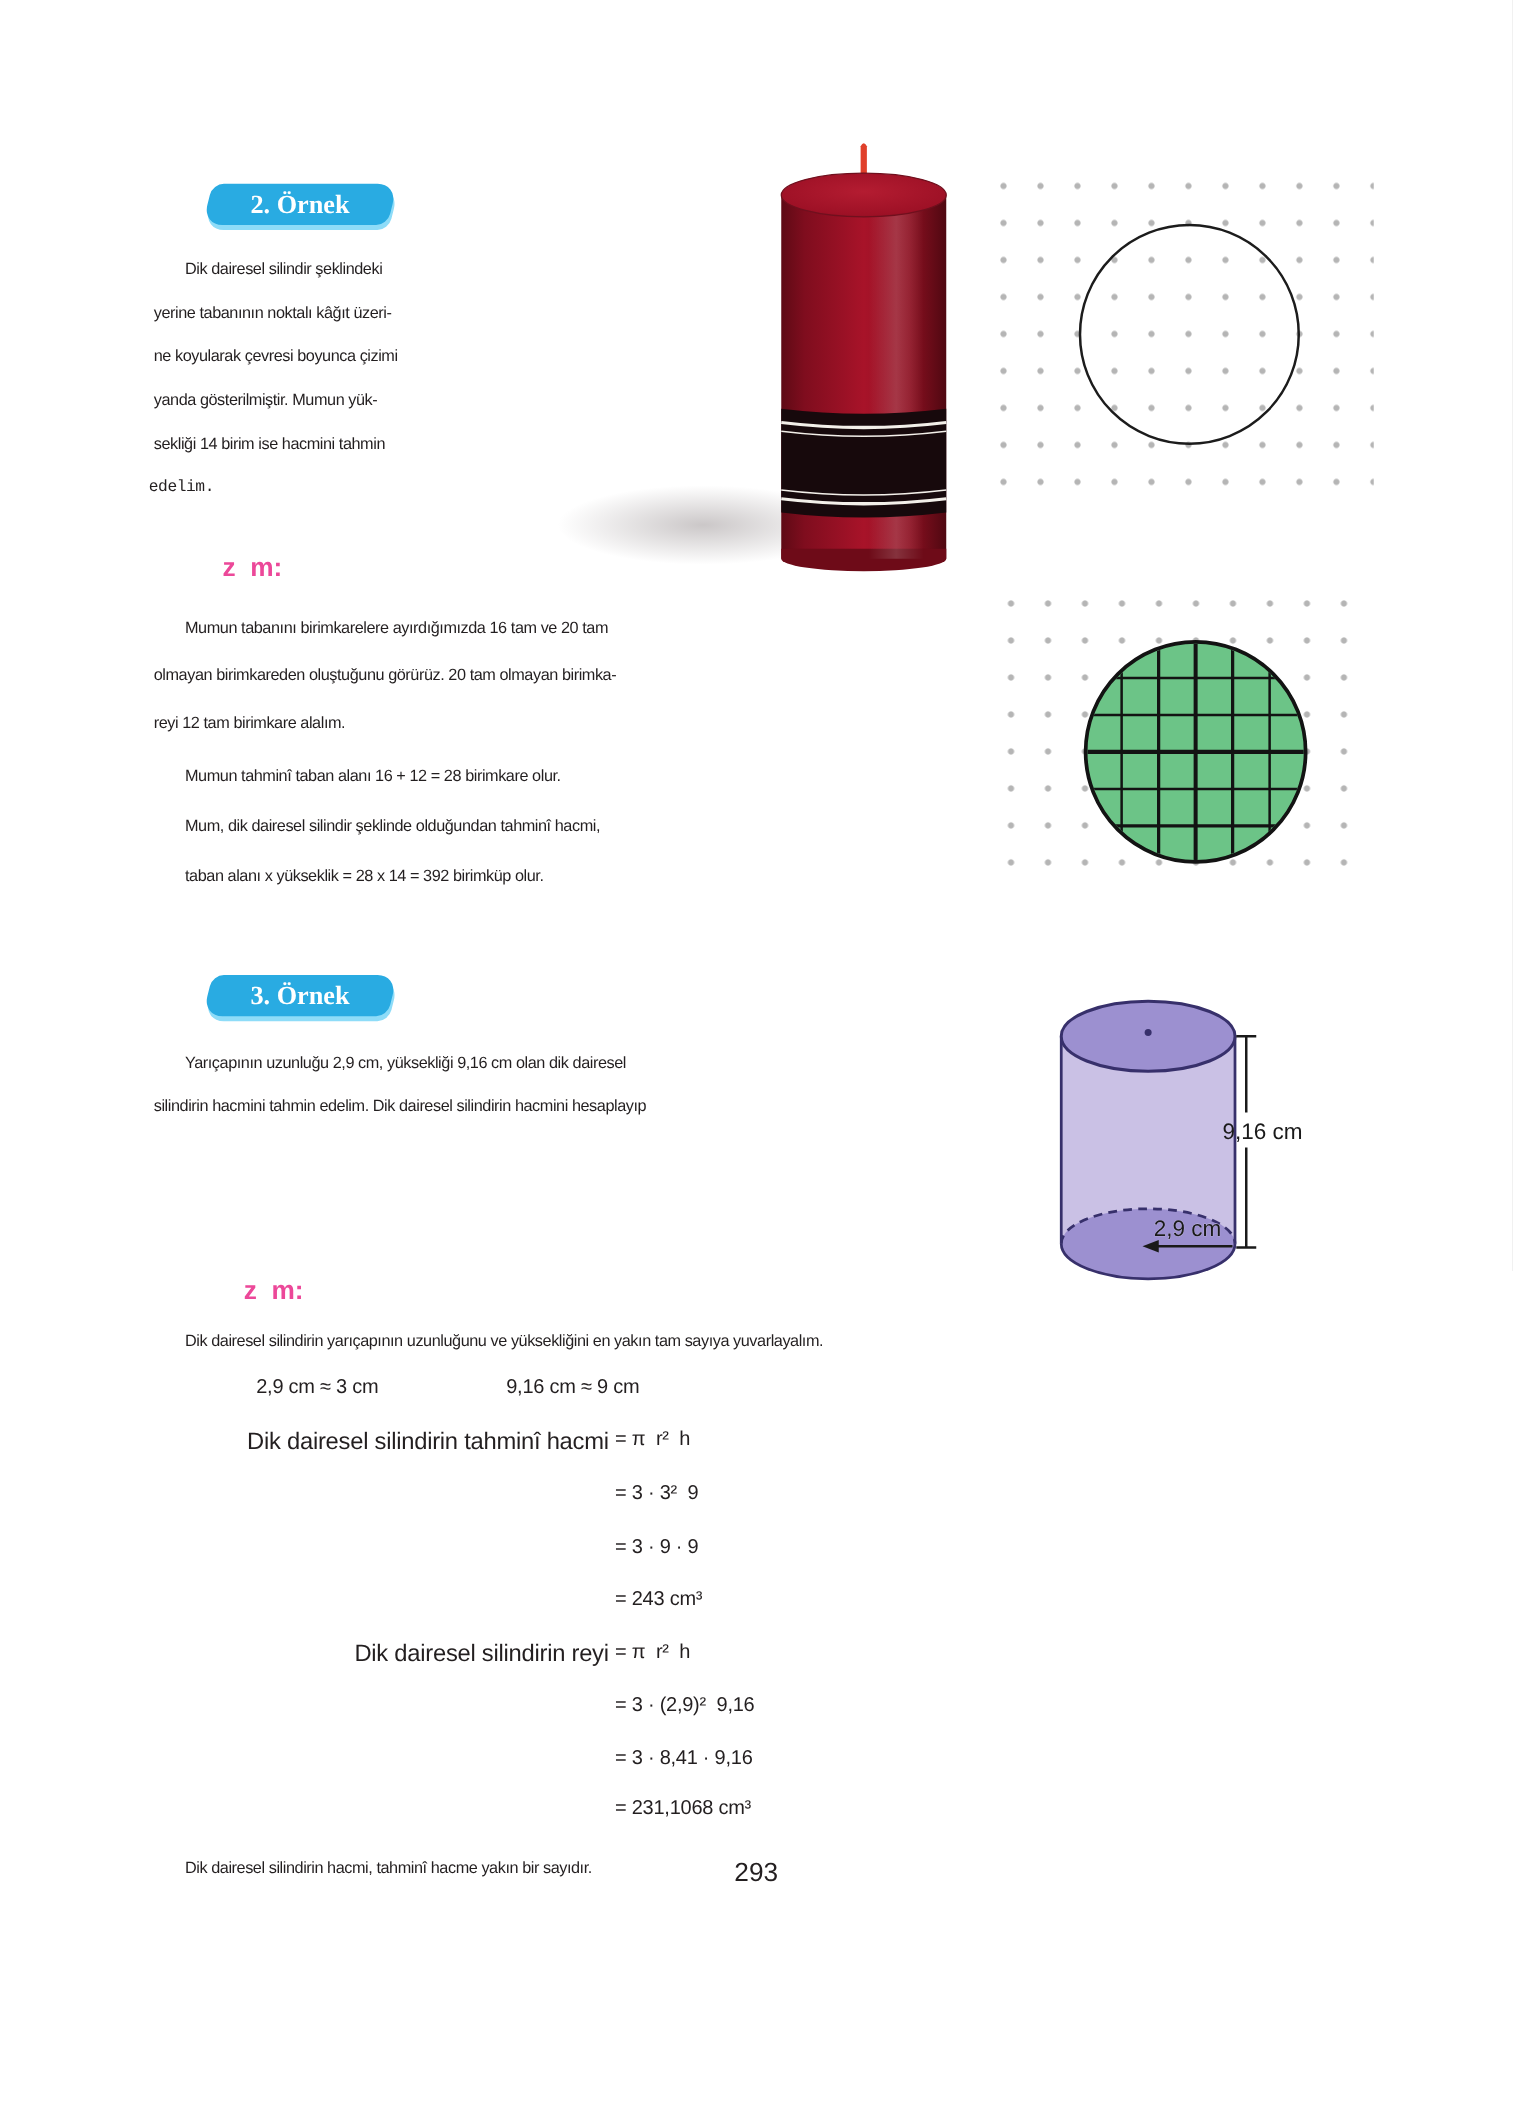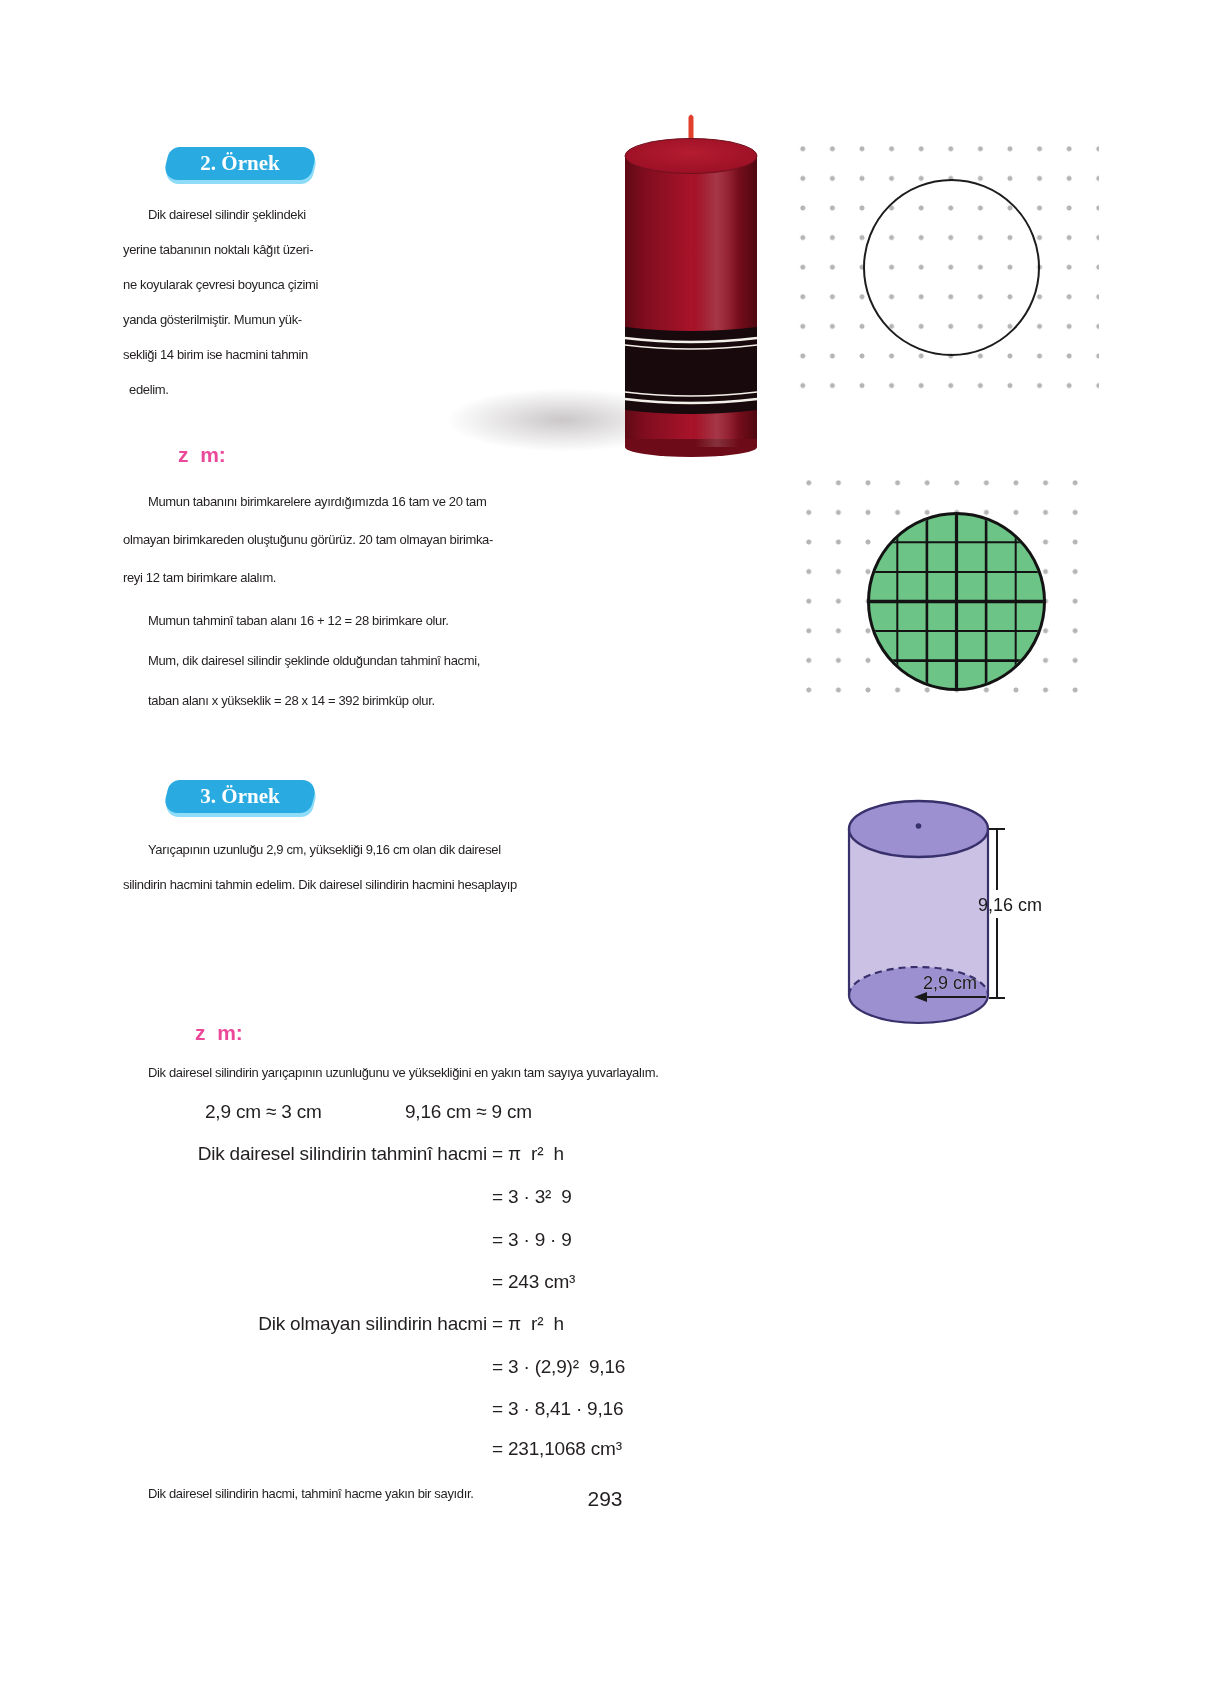"edelim." div.bodyline { font-family: none -> Liberation Mono, monospace; left: 129px -> 119px }
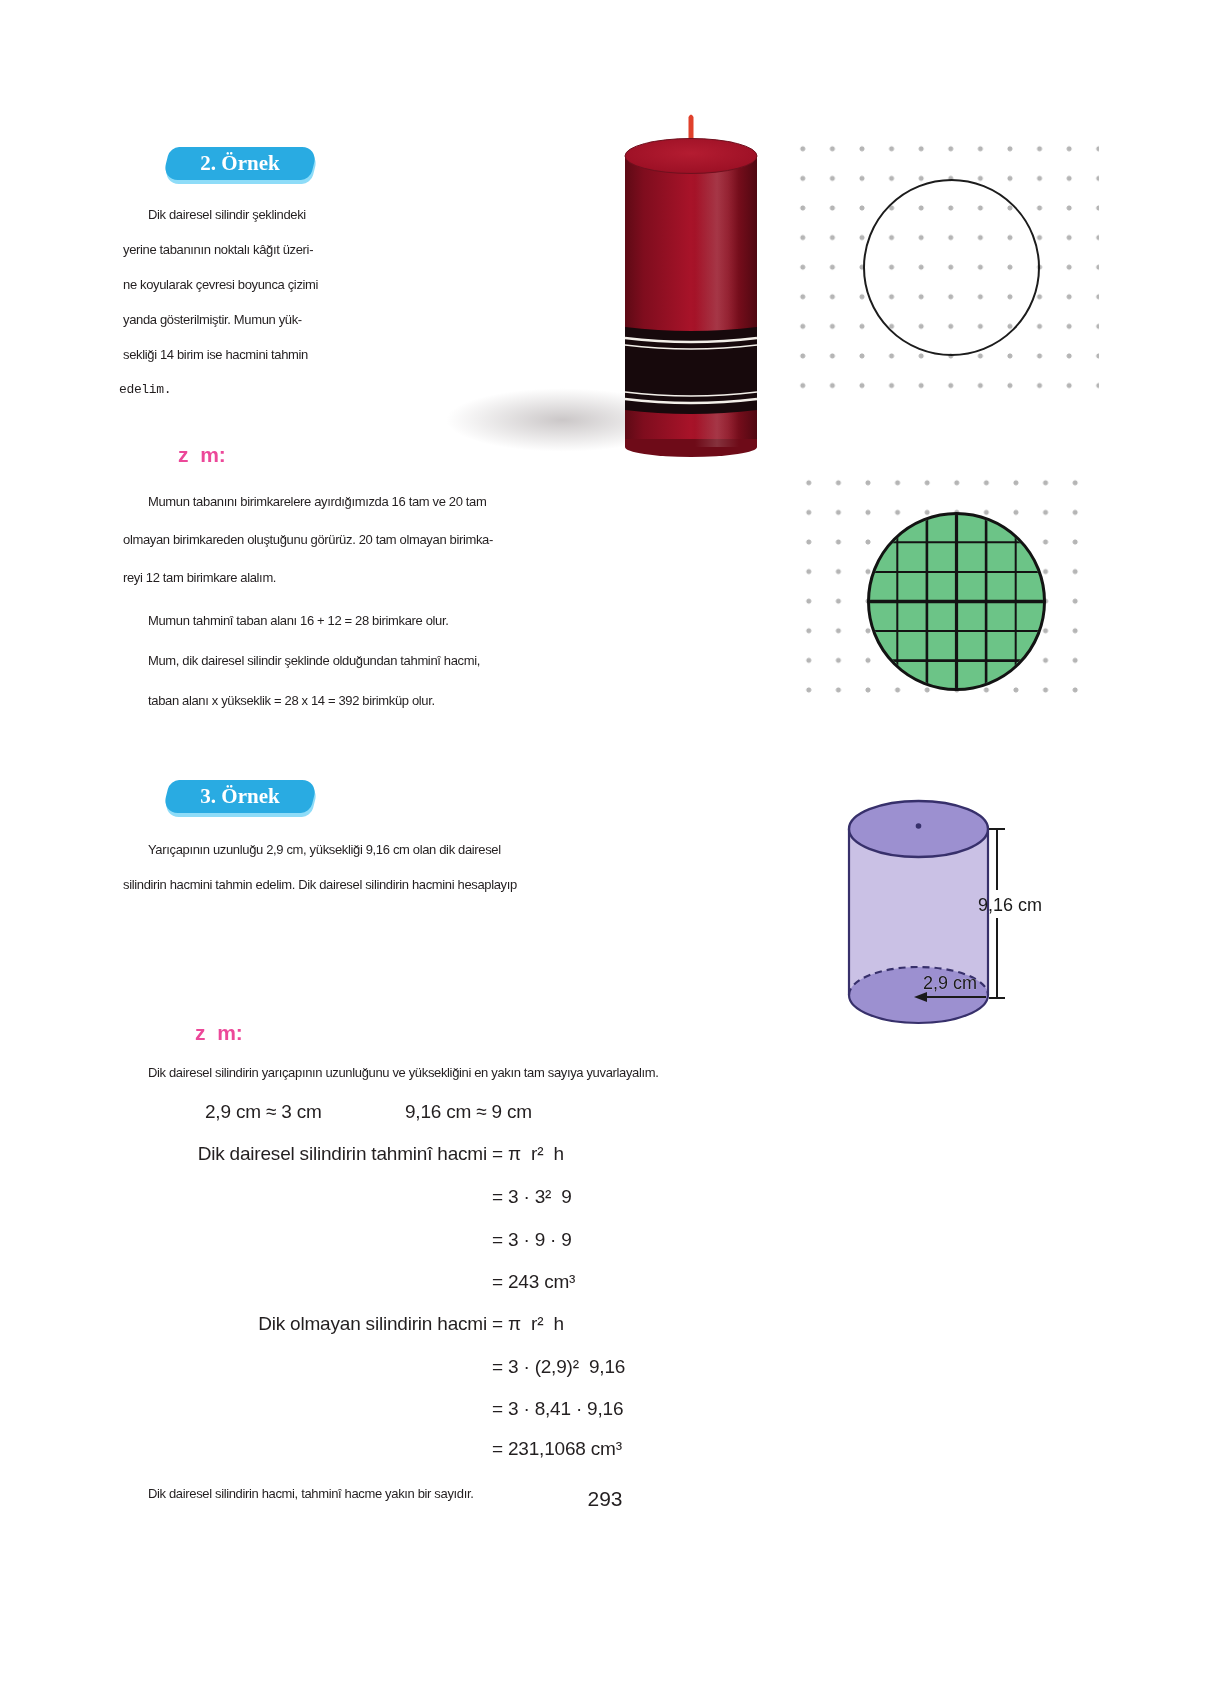"2,9 cm ≈ 3 cm" .eq { font-size: 19px -> 16px }
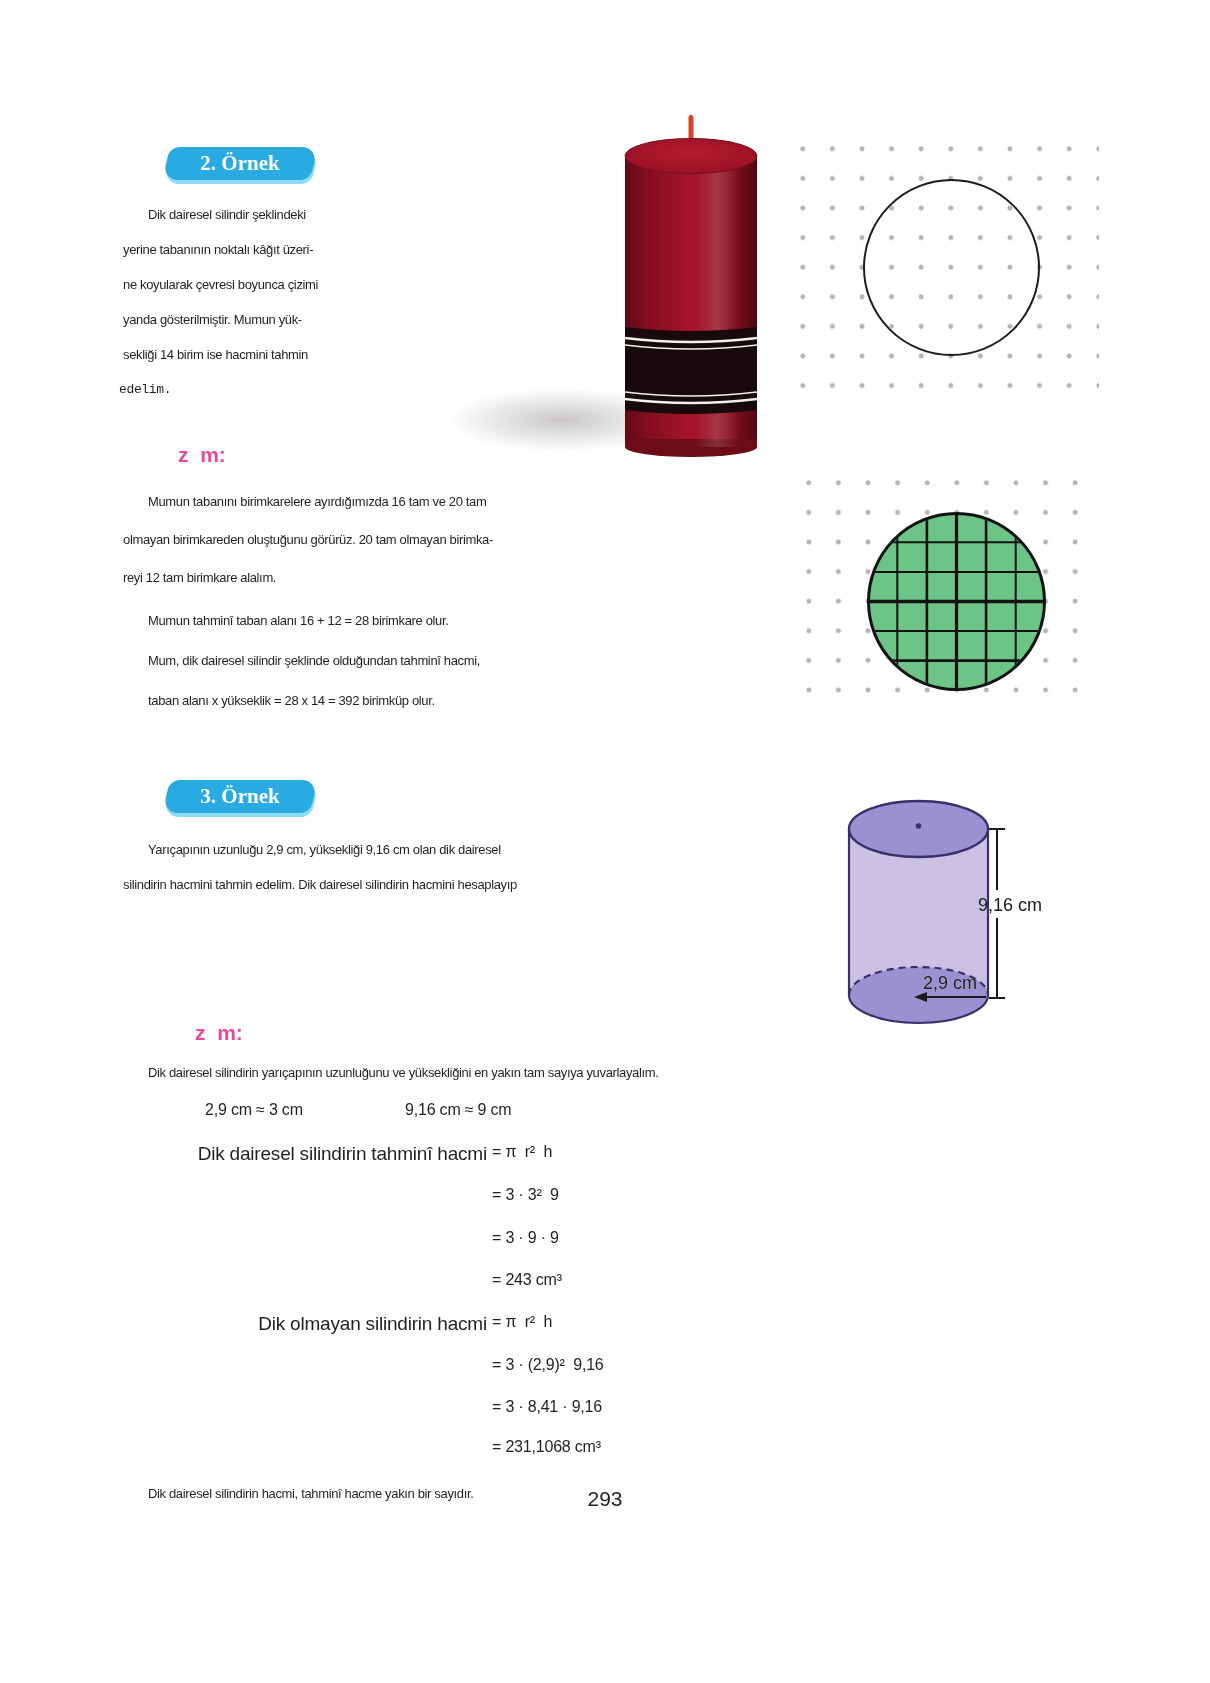"Dik olmayan silindirin hacmi" div.eq-label-box { text: olmayan silindirin hacmi -> dairesel silindirin reyi }
